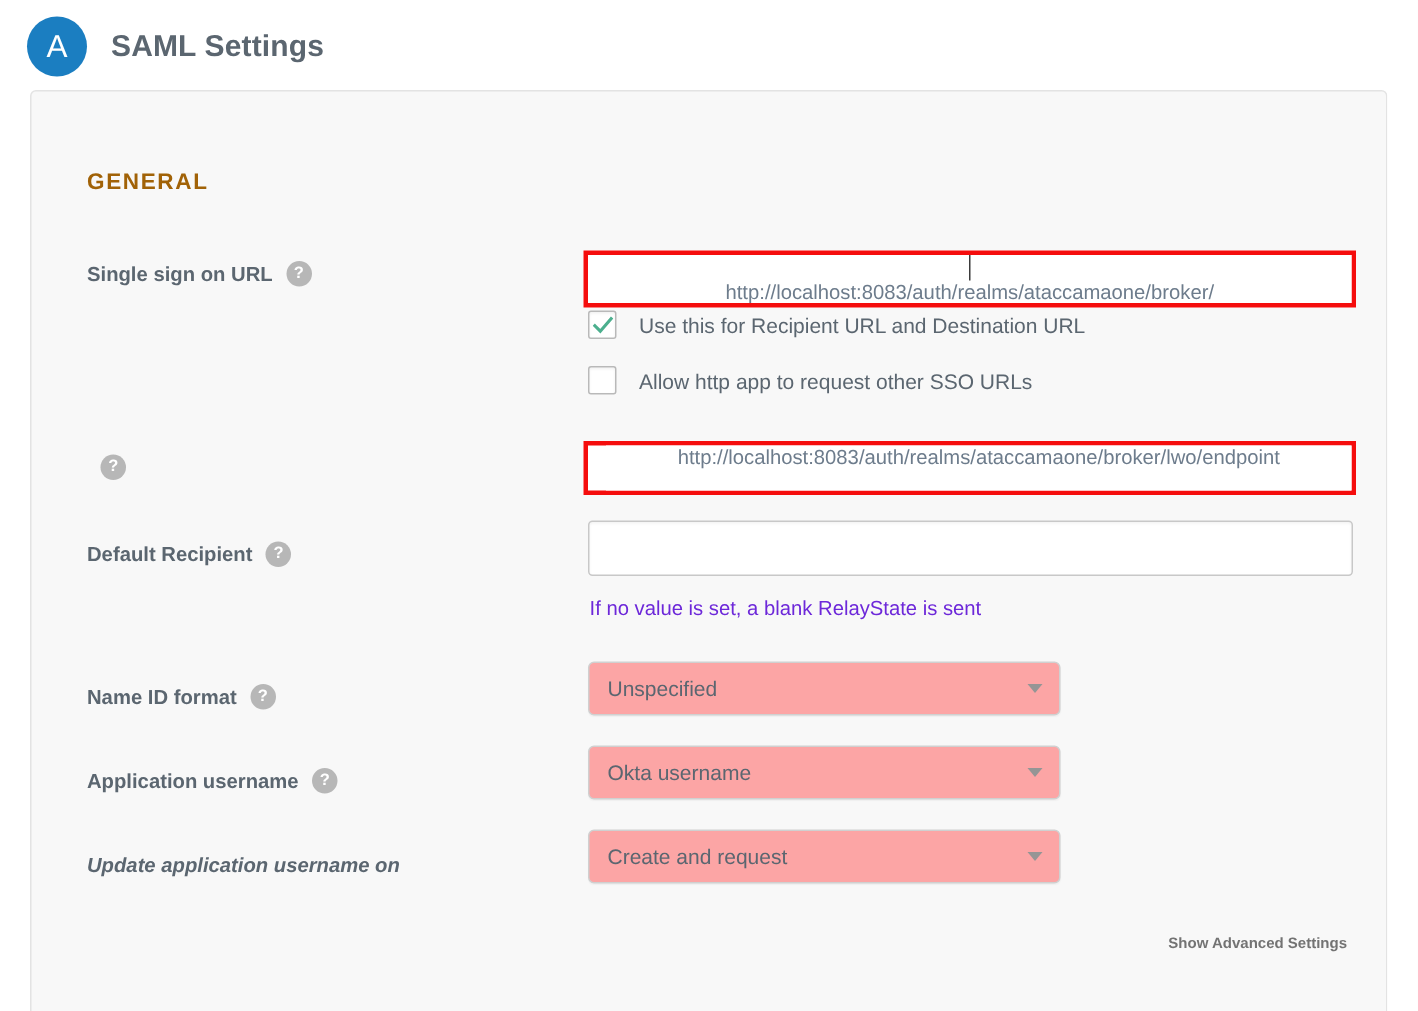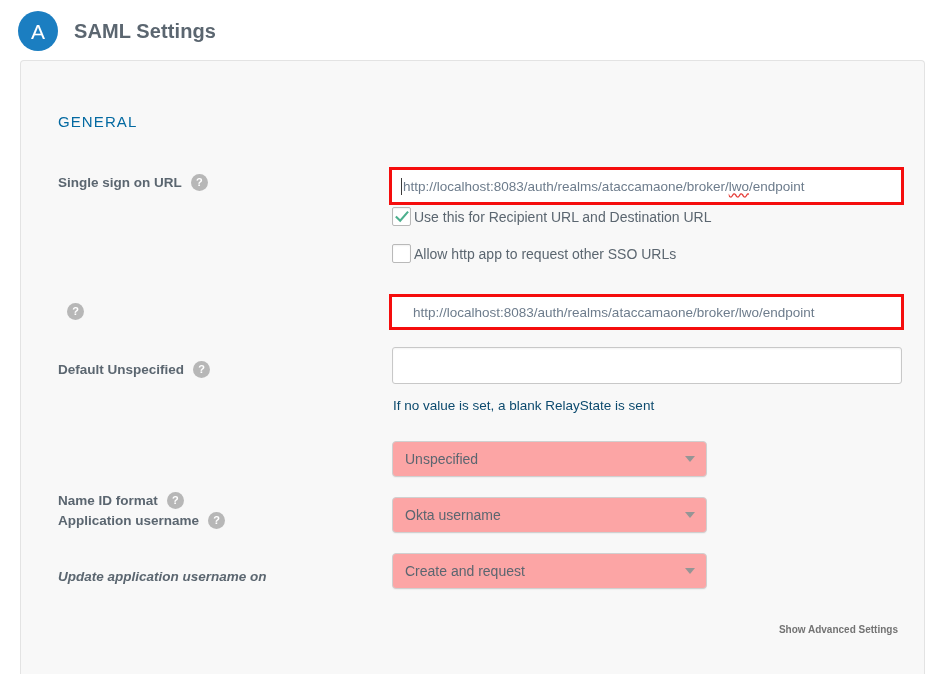"GENERAL" .section-title { color: #0369a1 -> #a16207; font-weight: 400 -> 700 }
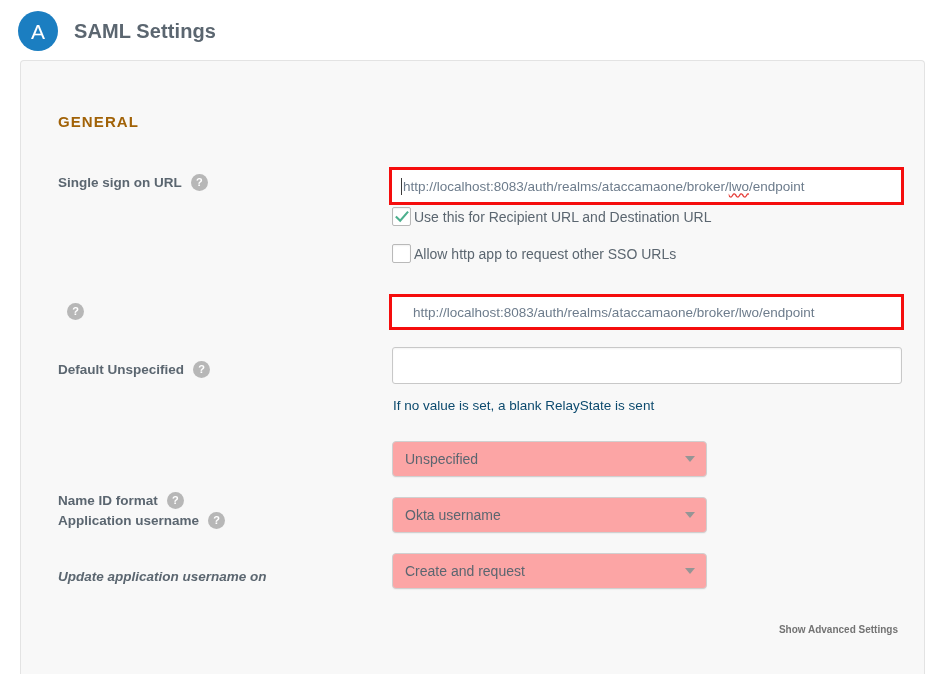"http://localhost:8083/auth/realms/atacca" .textbox { flex-direction: none -> column }
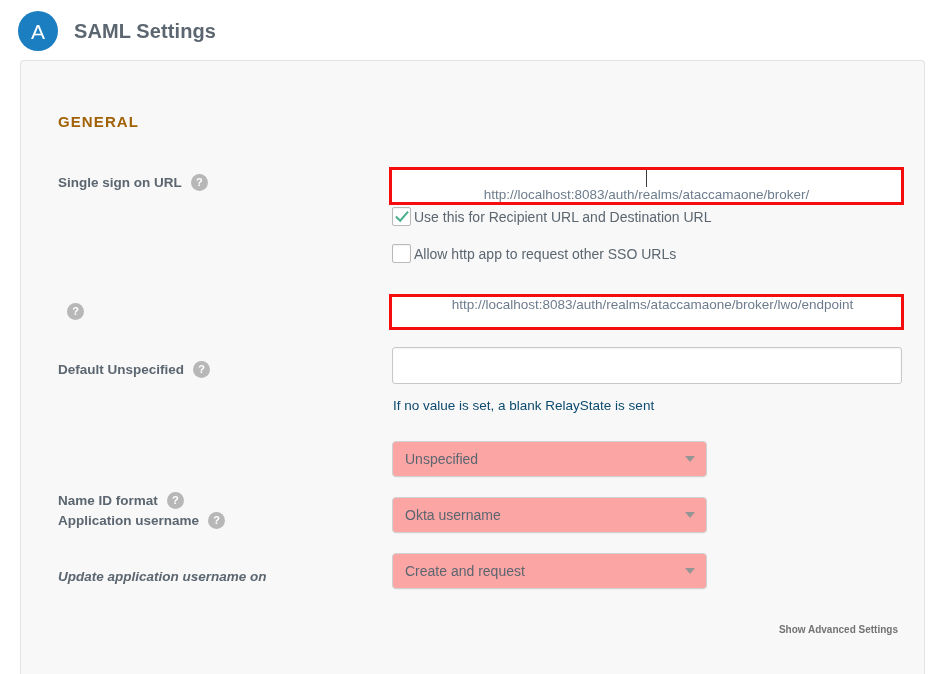"Use this for Recipient URL" .check-label { margin-left: 3px -> 15px }
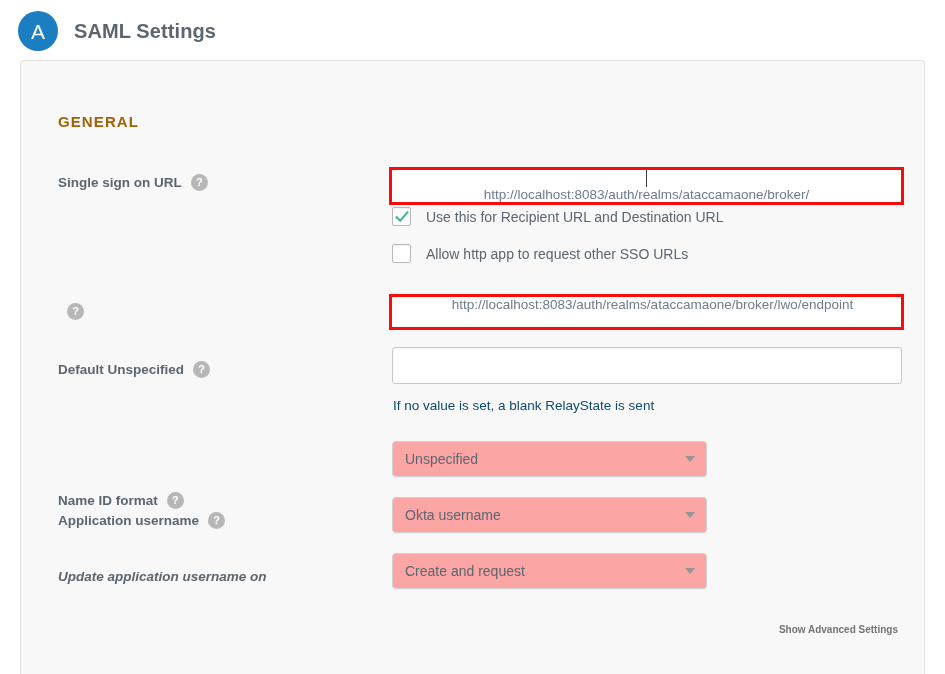"Default Unspecified" span { text: Unspecified -> Recipient }
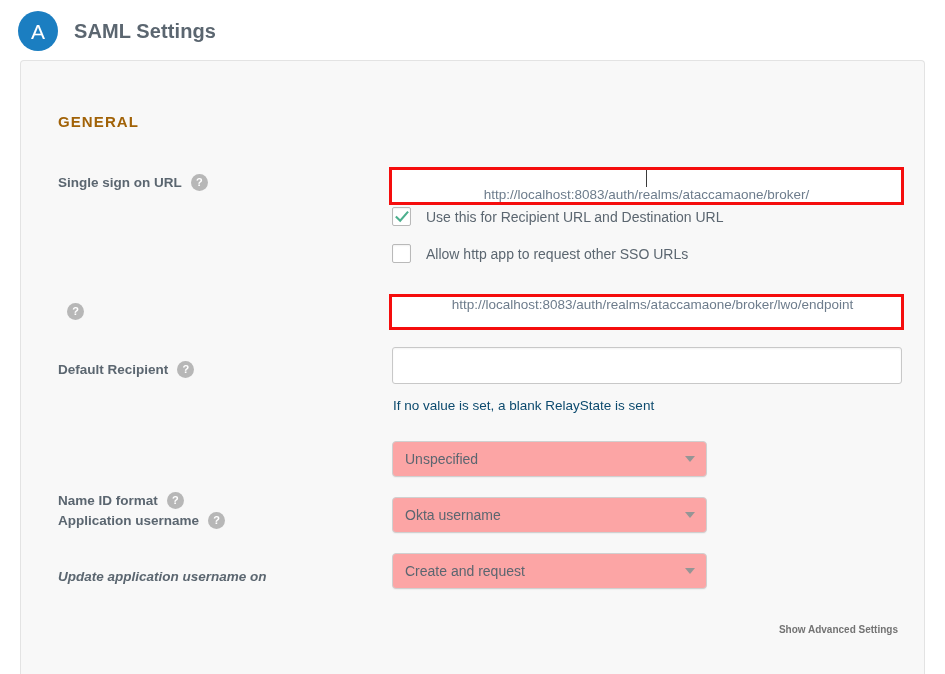"If no value is set," .hint { color: #0c4a6e -> #6d28d9 }
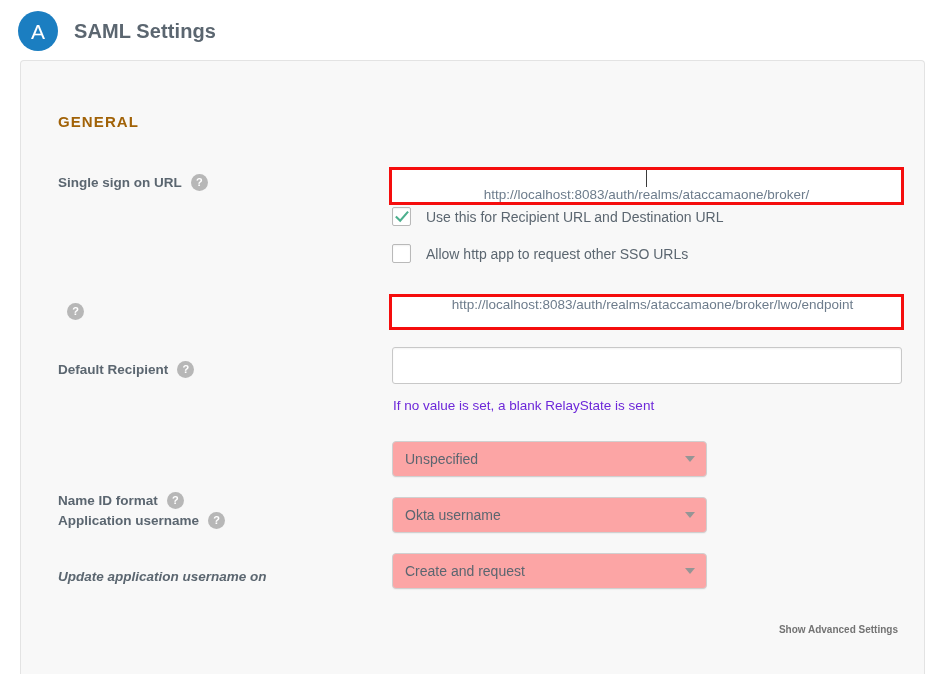"Name ID format" div.label { margin-top: 36px -> none }
